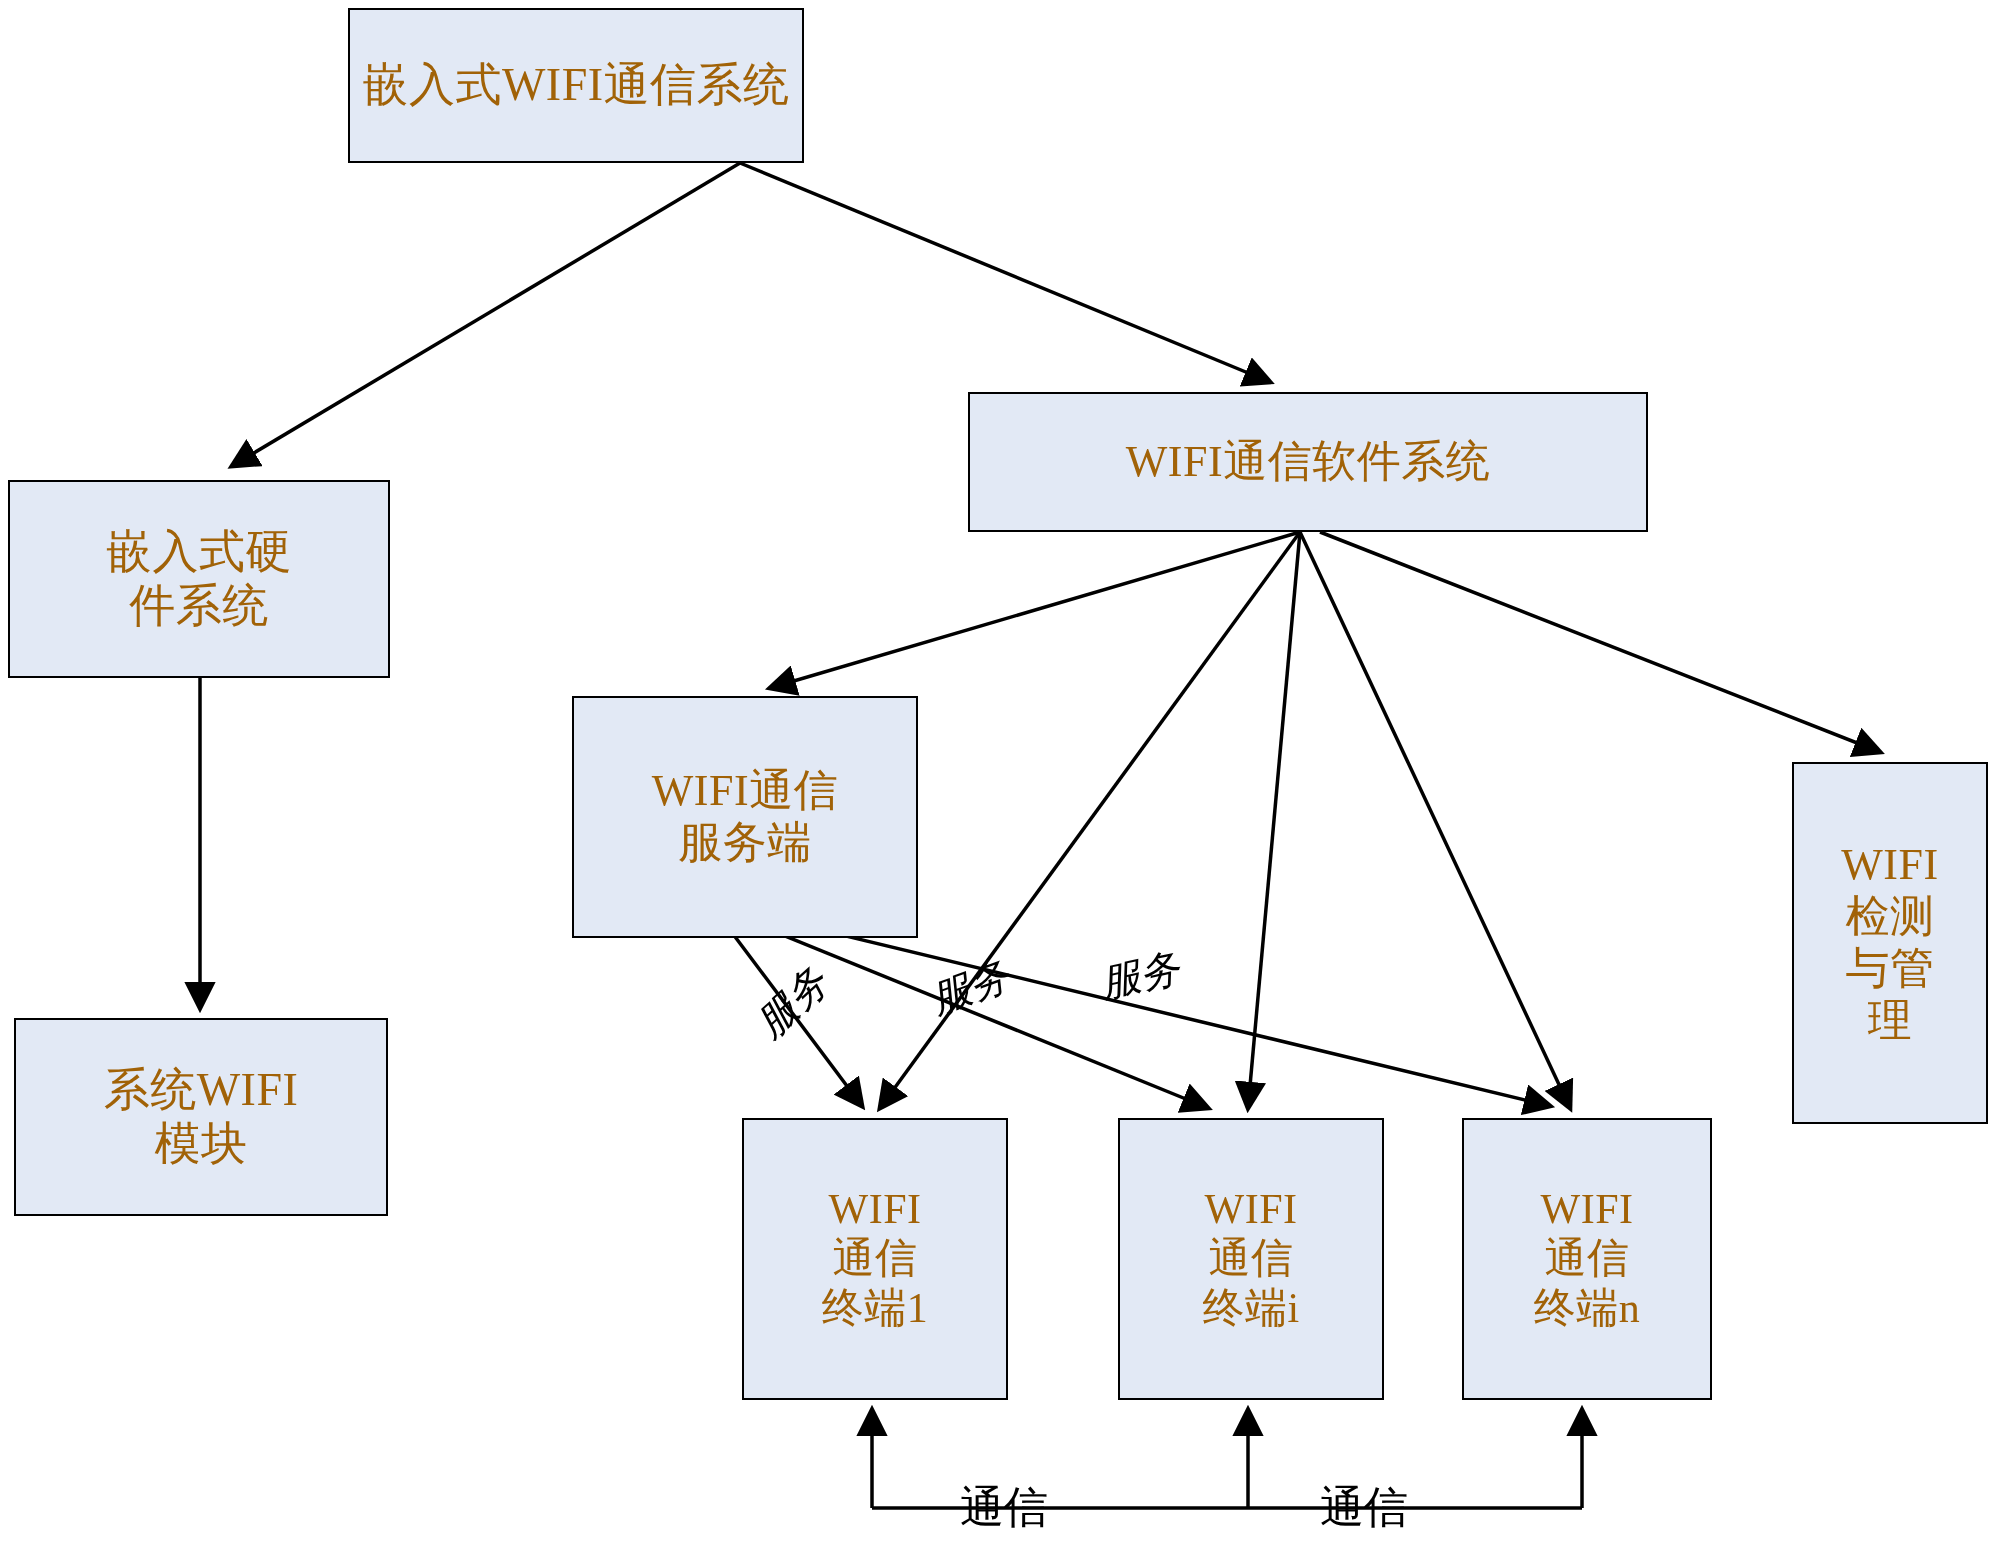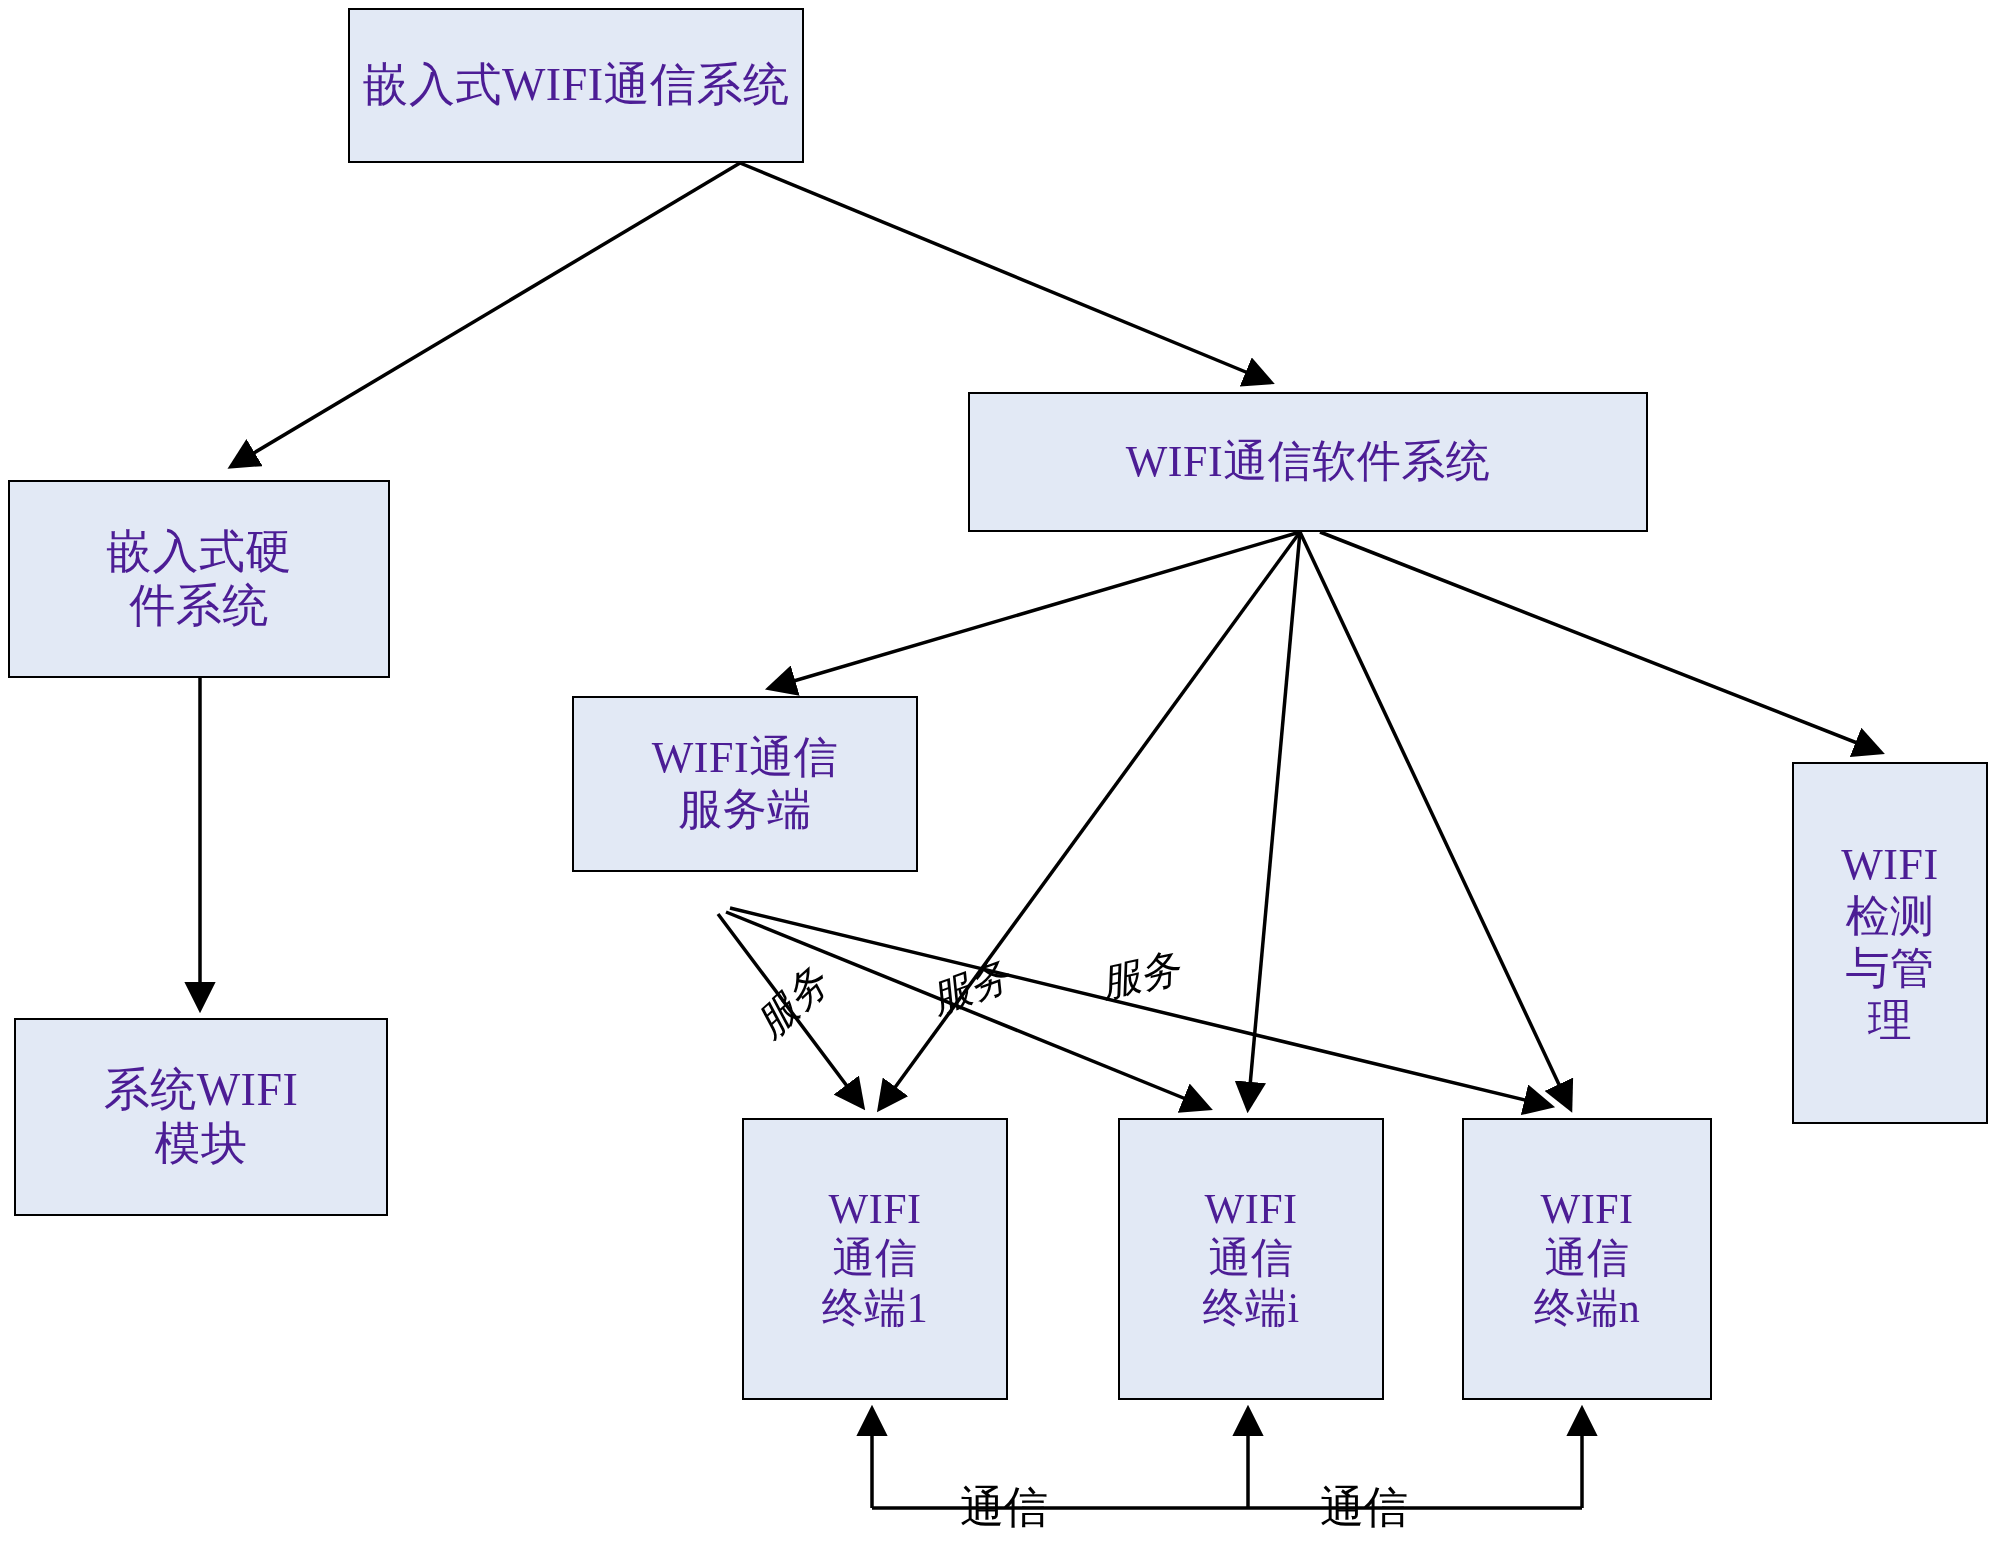"嵌入式WIFI通信系统" .node { color: #4c1d95 -> #a16207 }
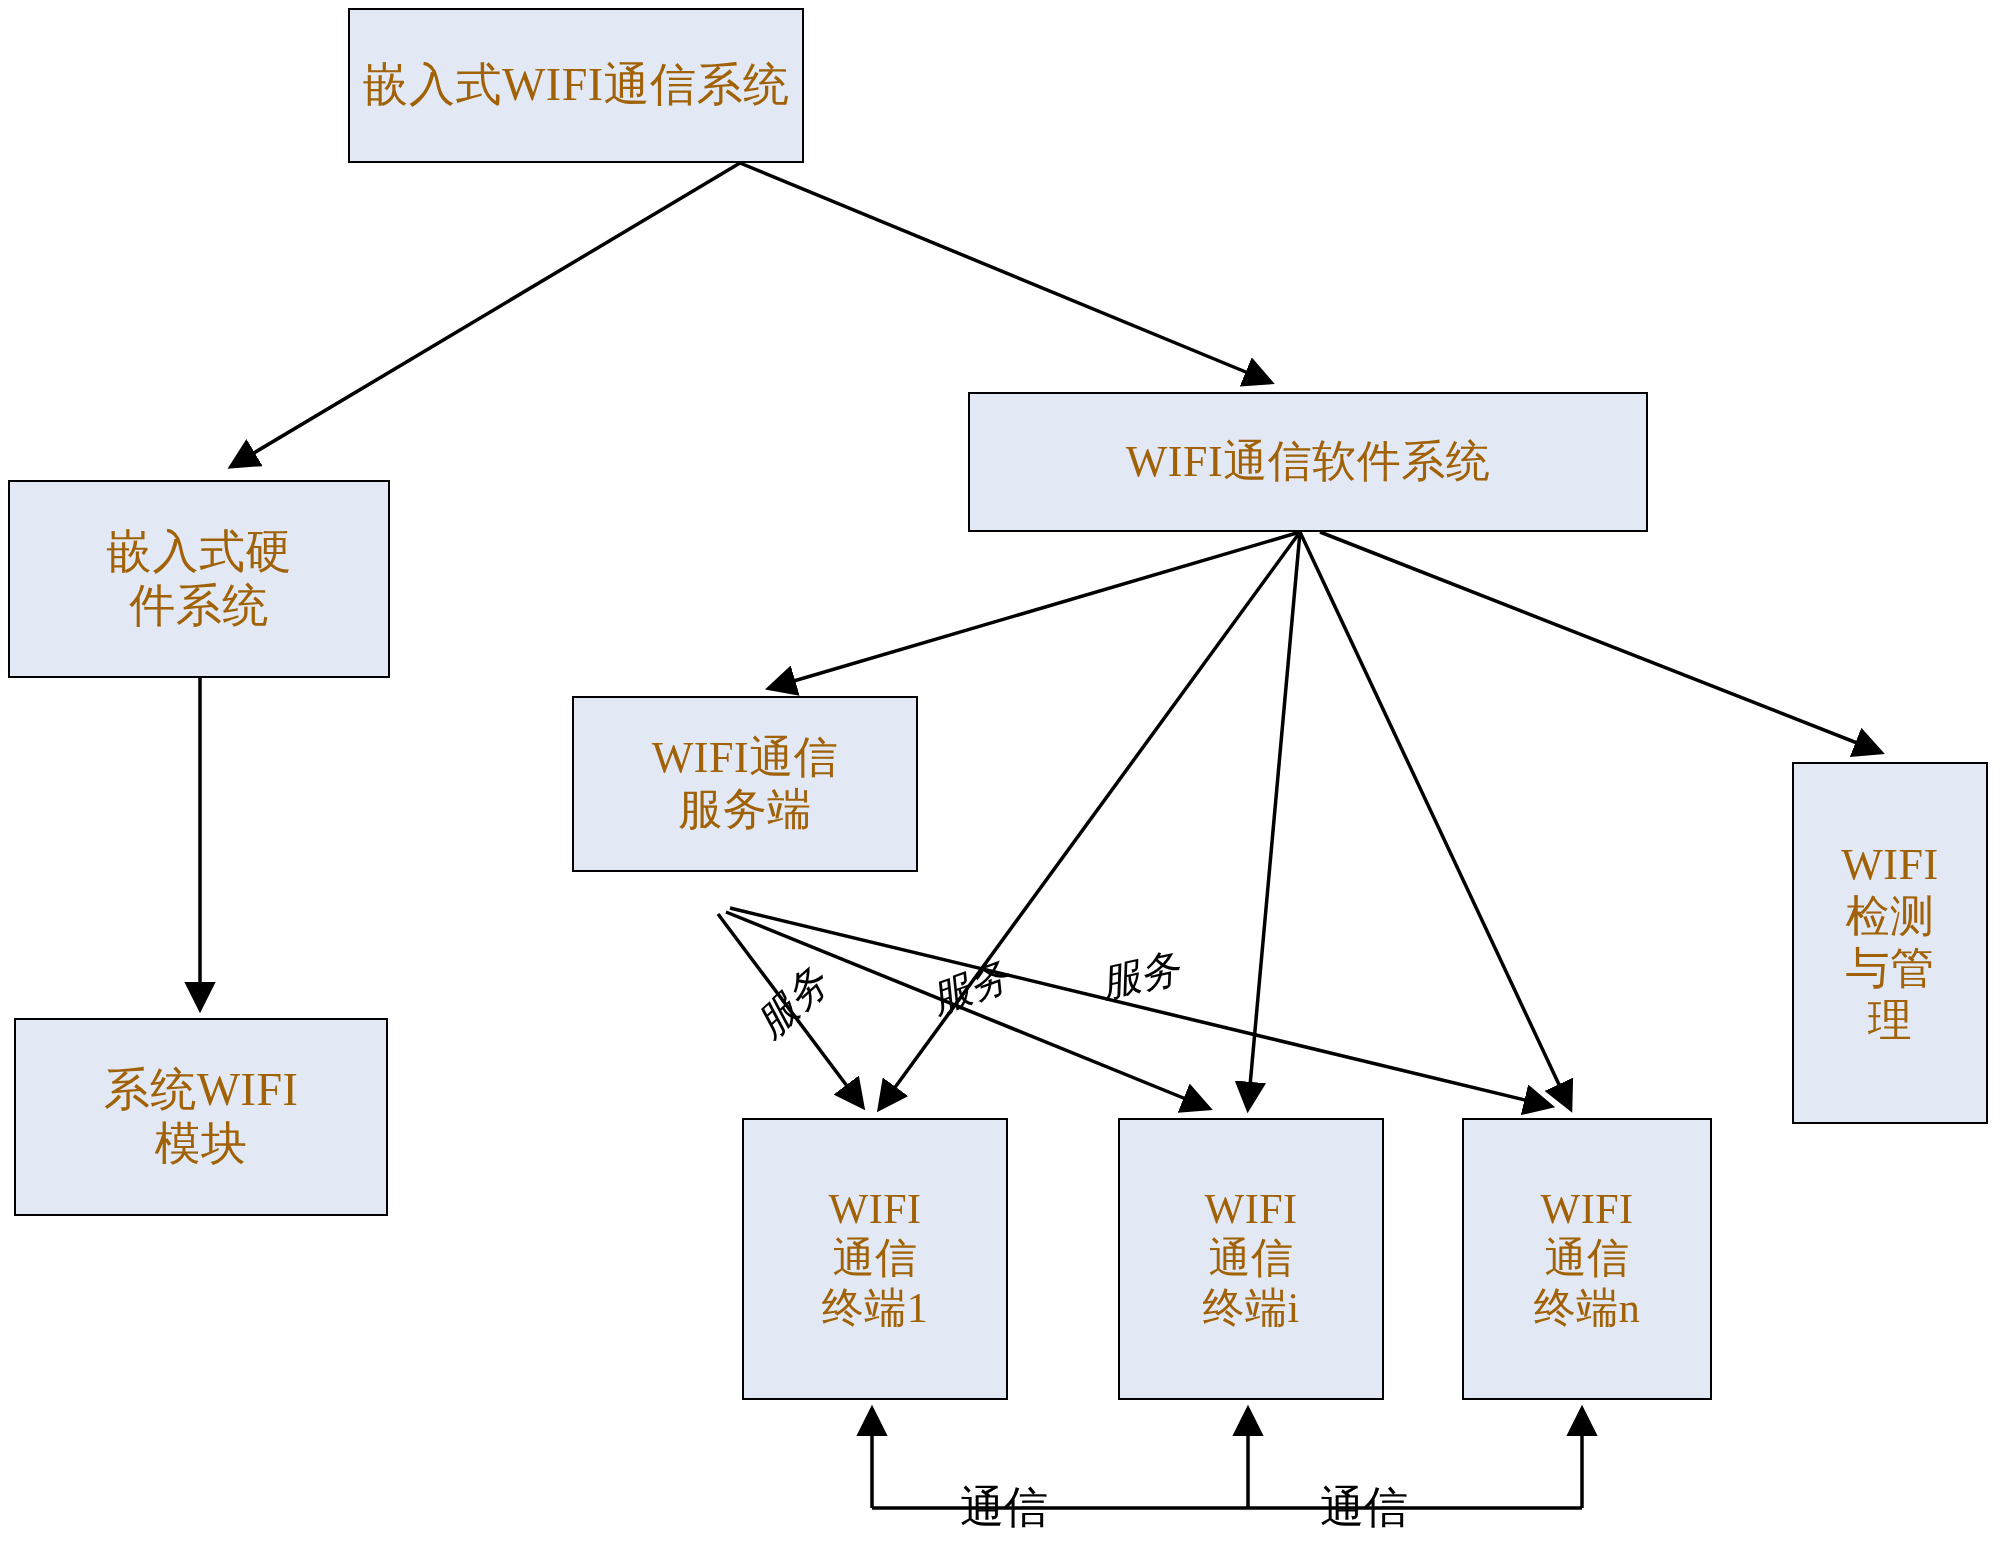"WIFI通信" div.node { height: 176px -> 242px }
